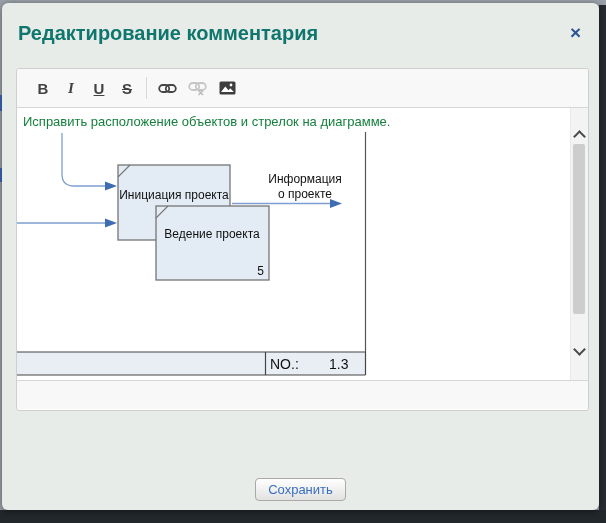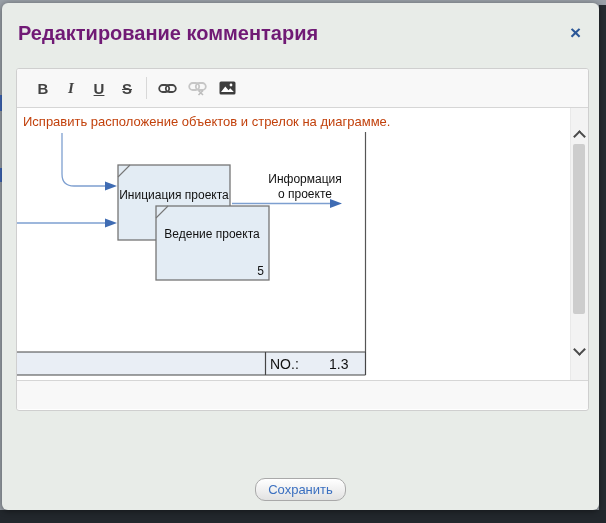"Редактирование комментария" .modal-title { color: #701a75 -> #0f766e }
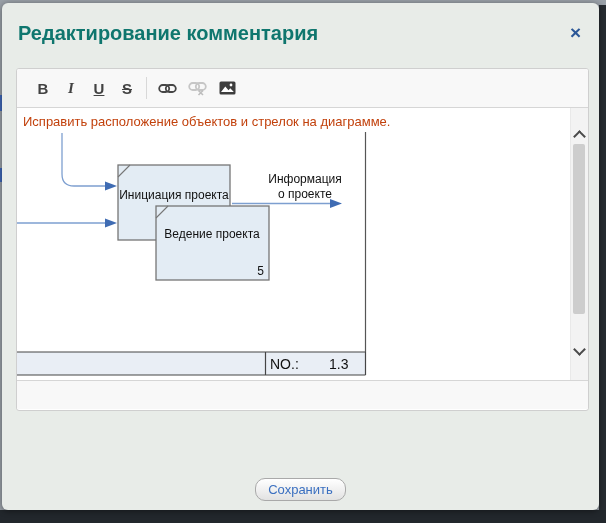"Исправить расположение объектов и" .comment-text { color: #c2410c -> #15803d }
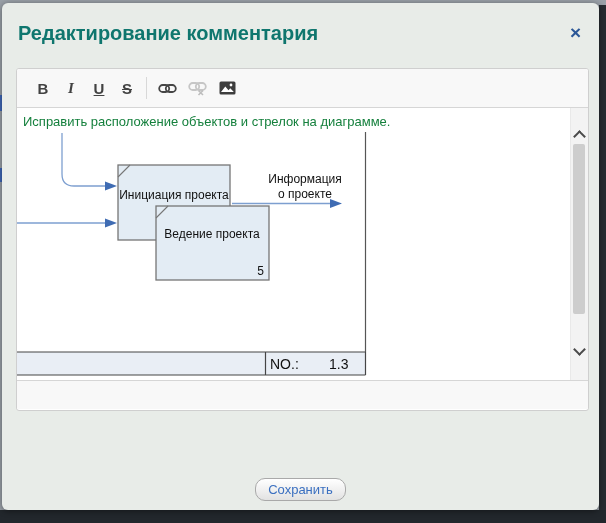"Сохранить" .btn { border-radius: 10px -> 4px }
